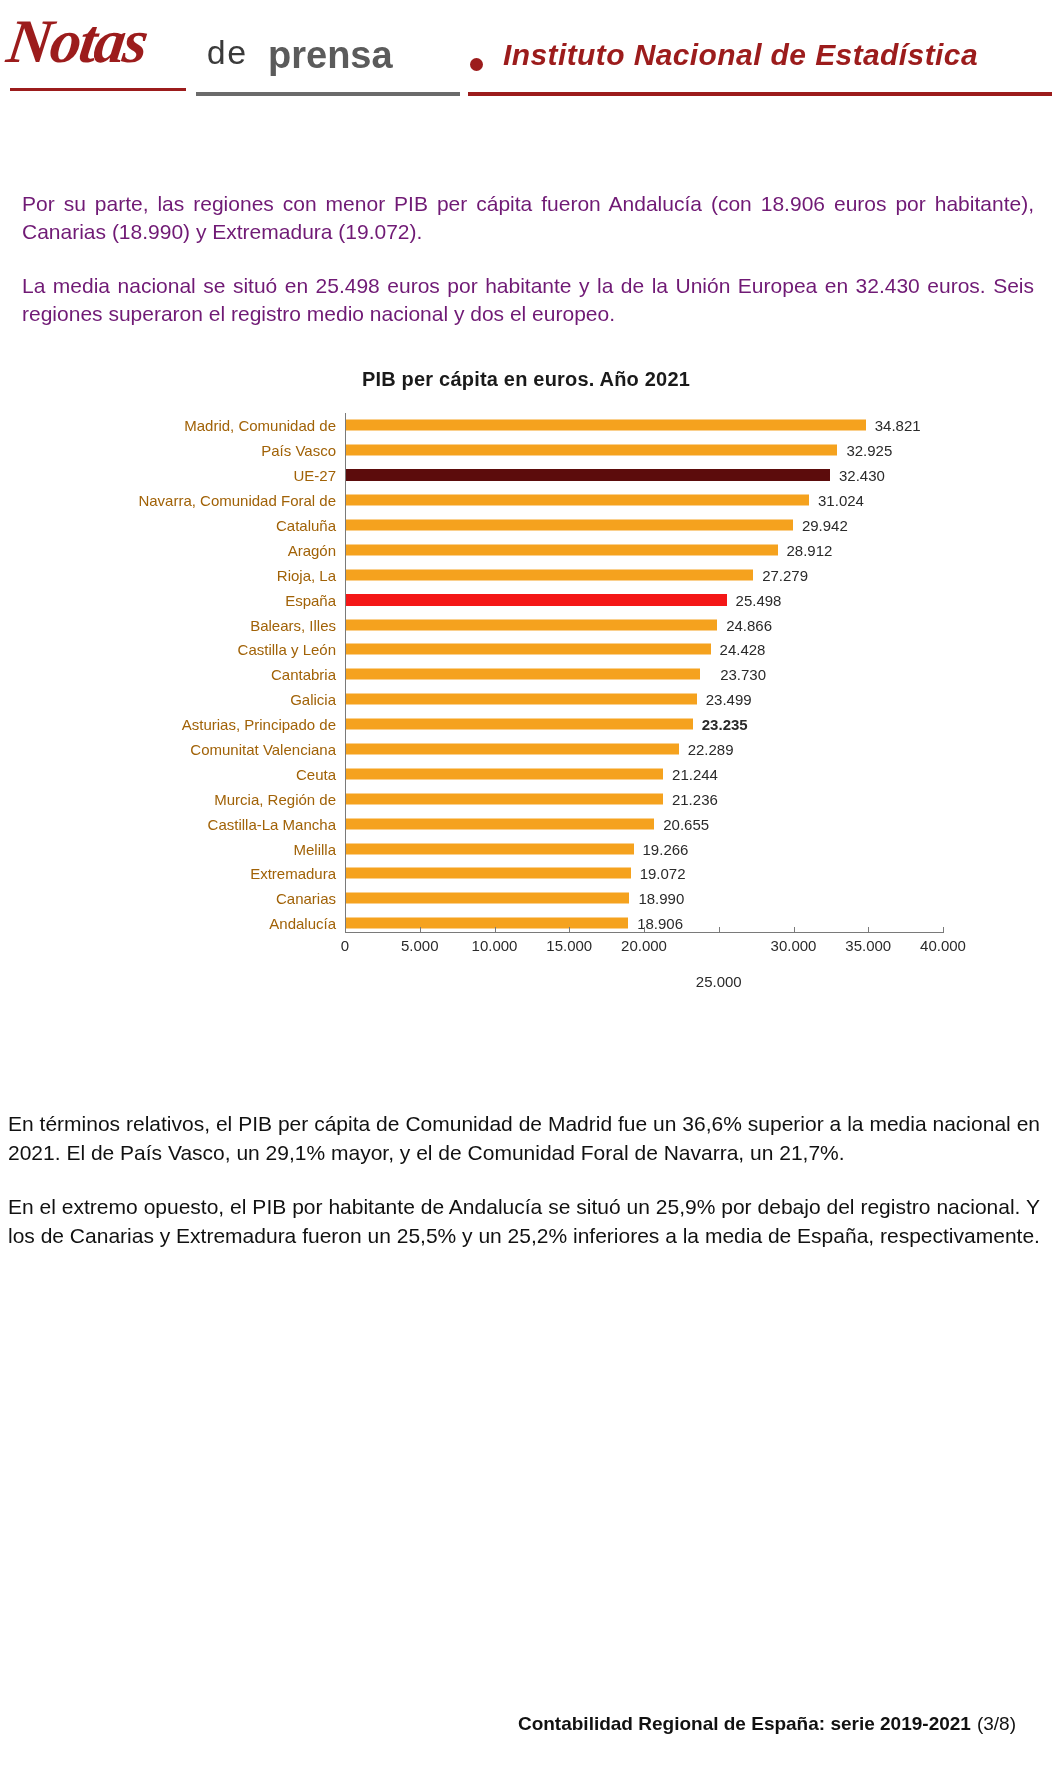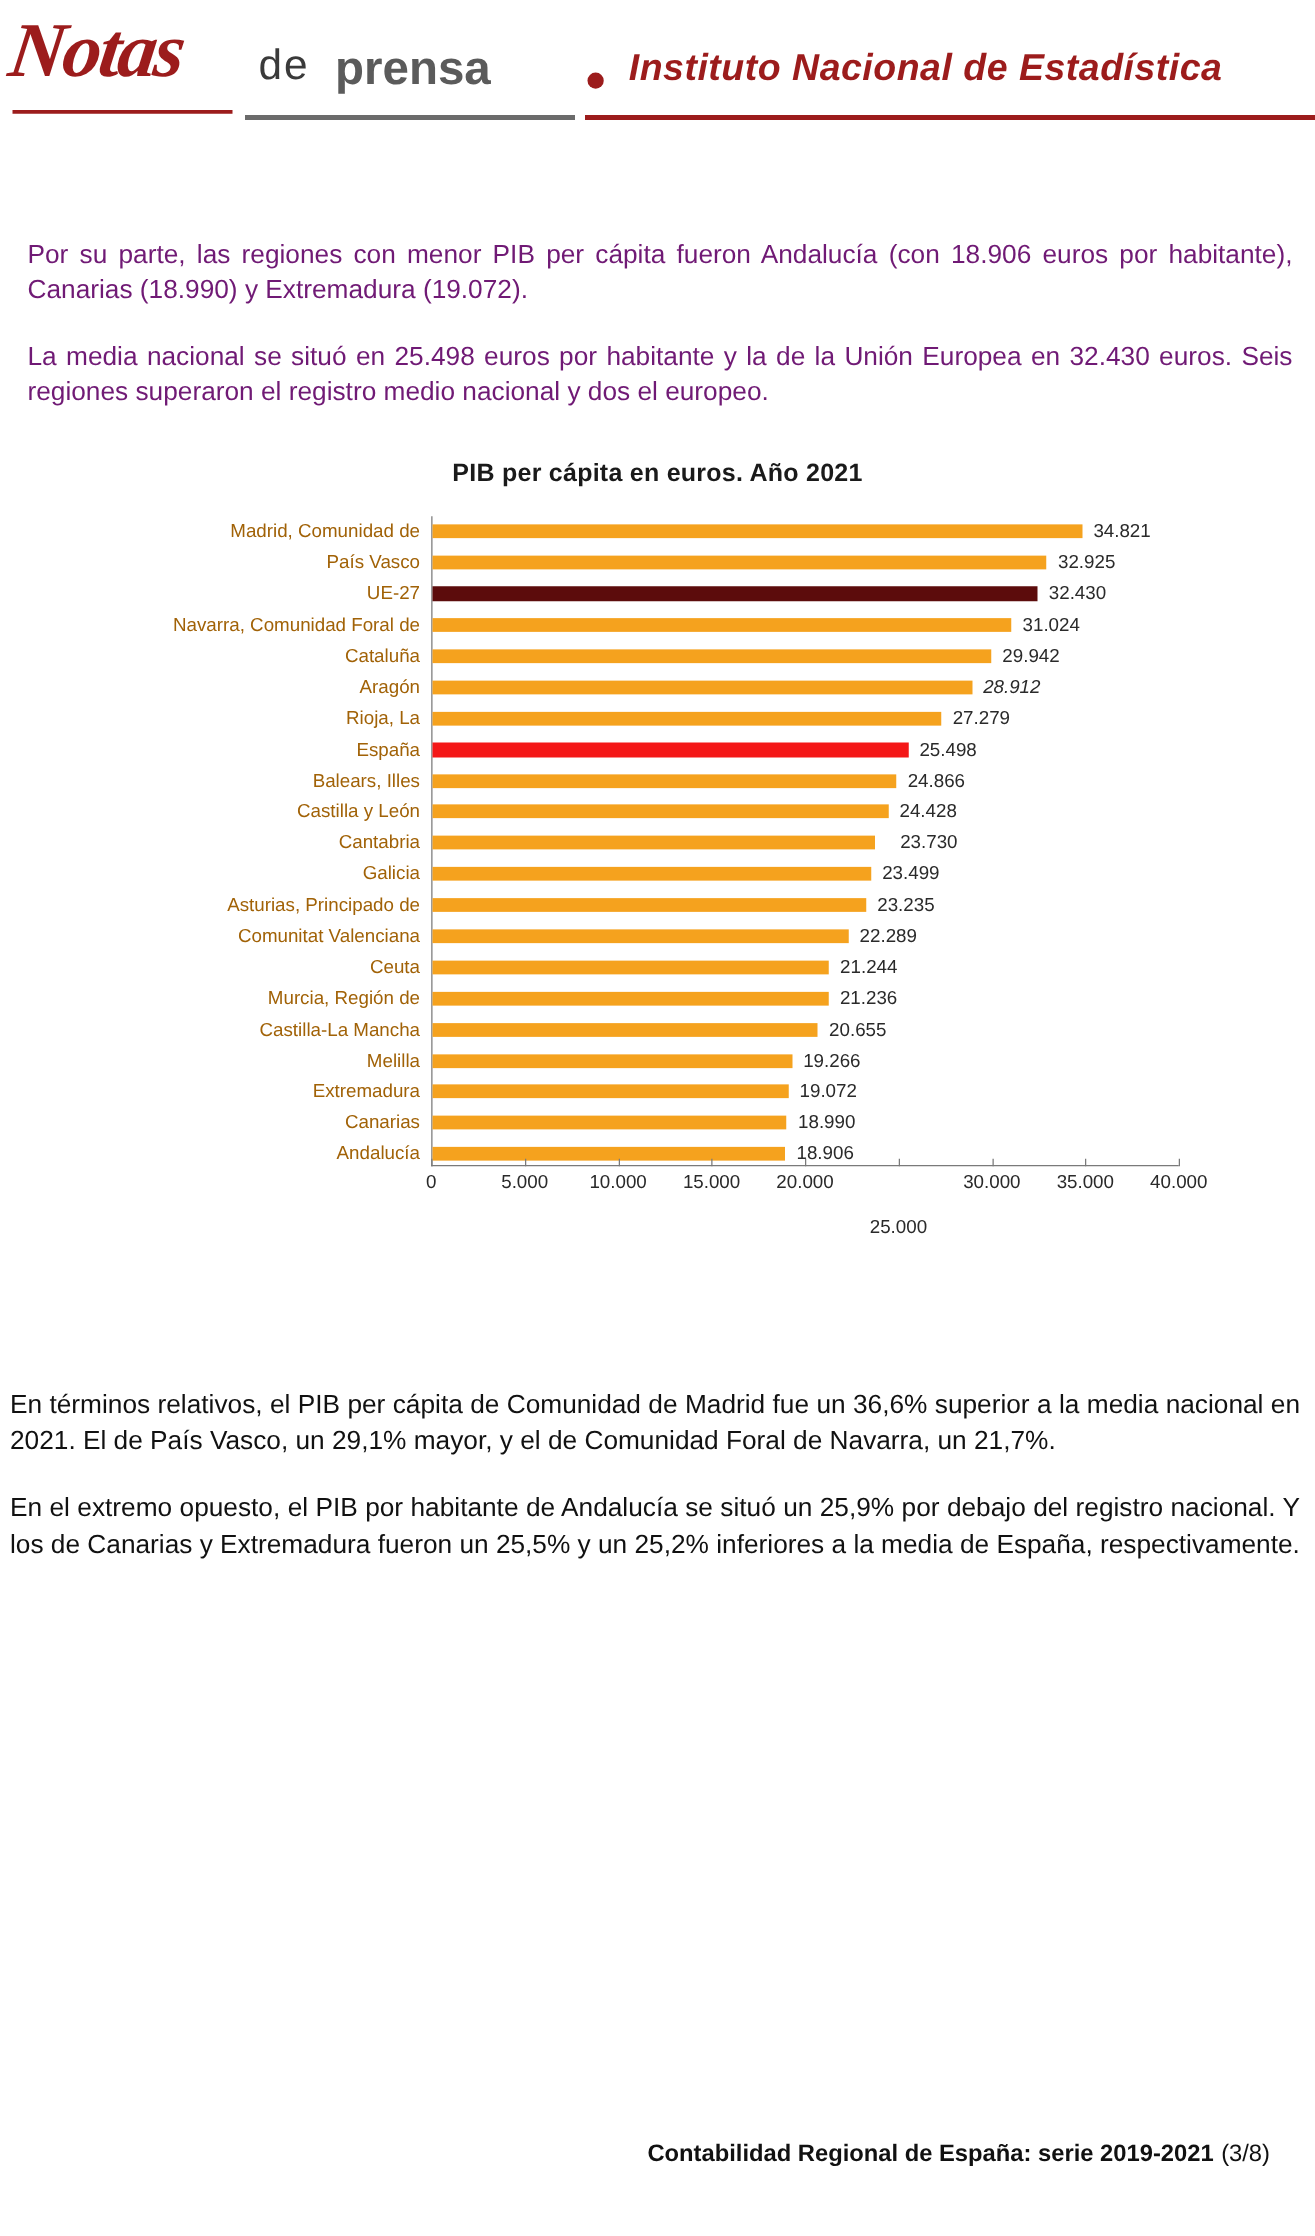"28.912" div.bar-value { font-style: italic -> none }
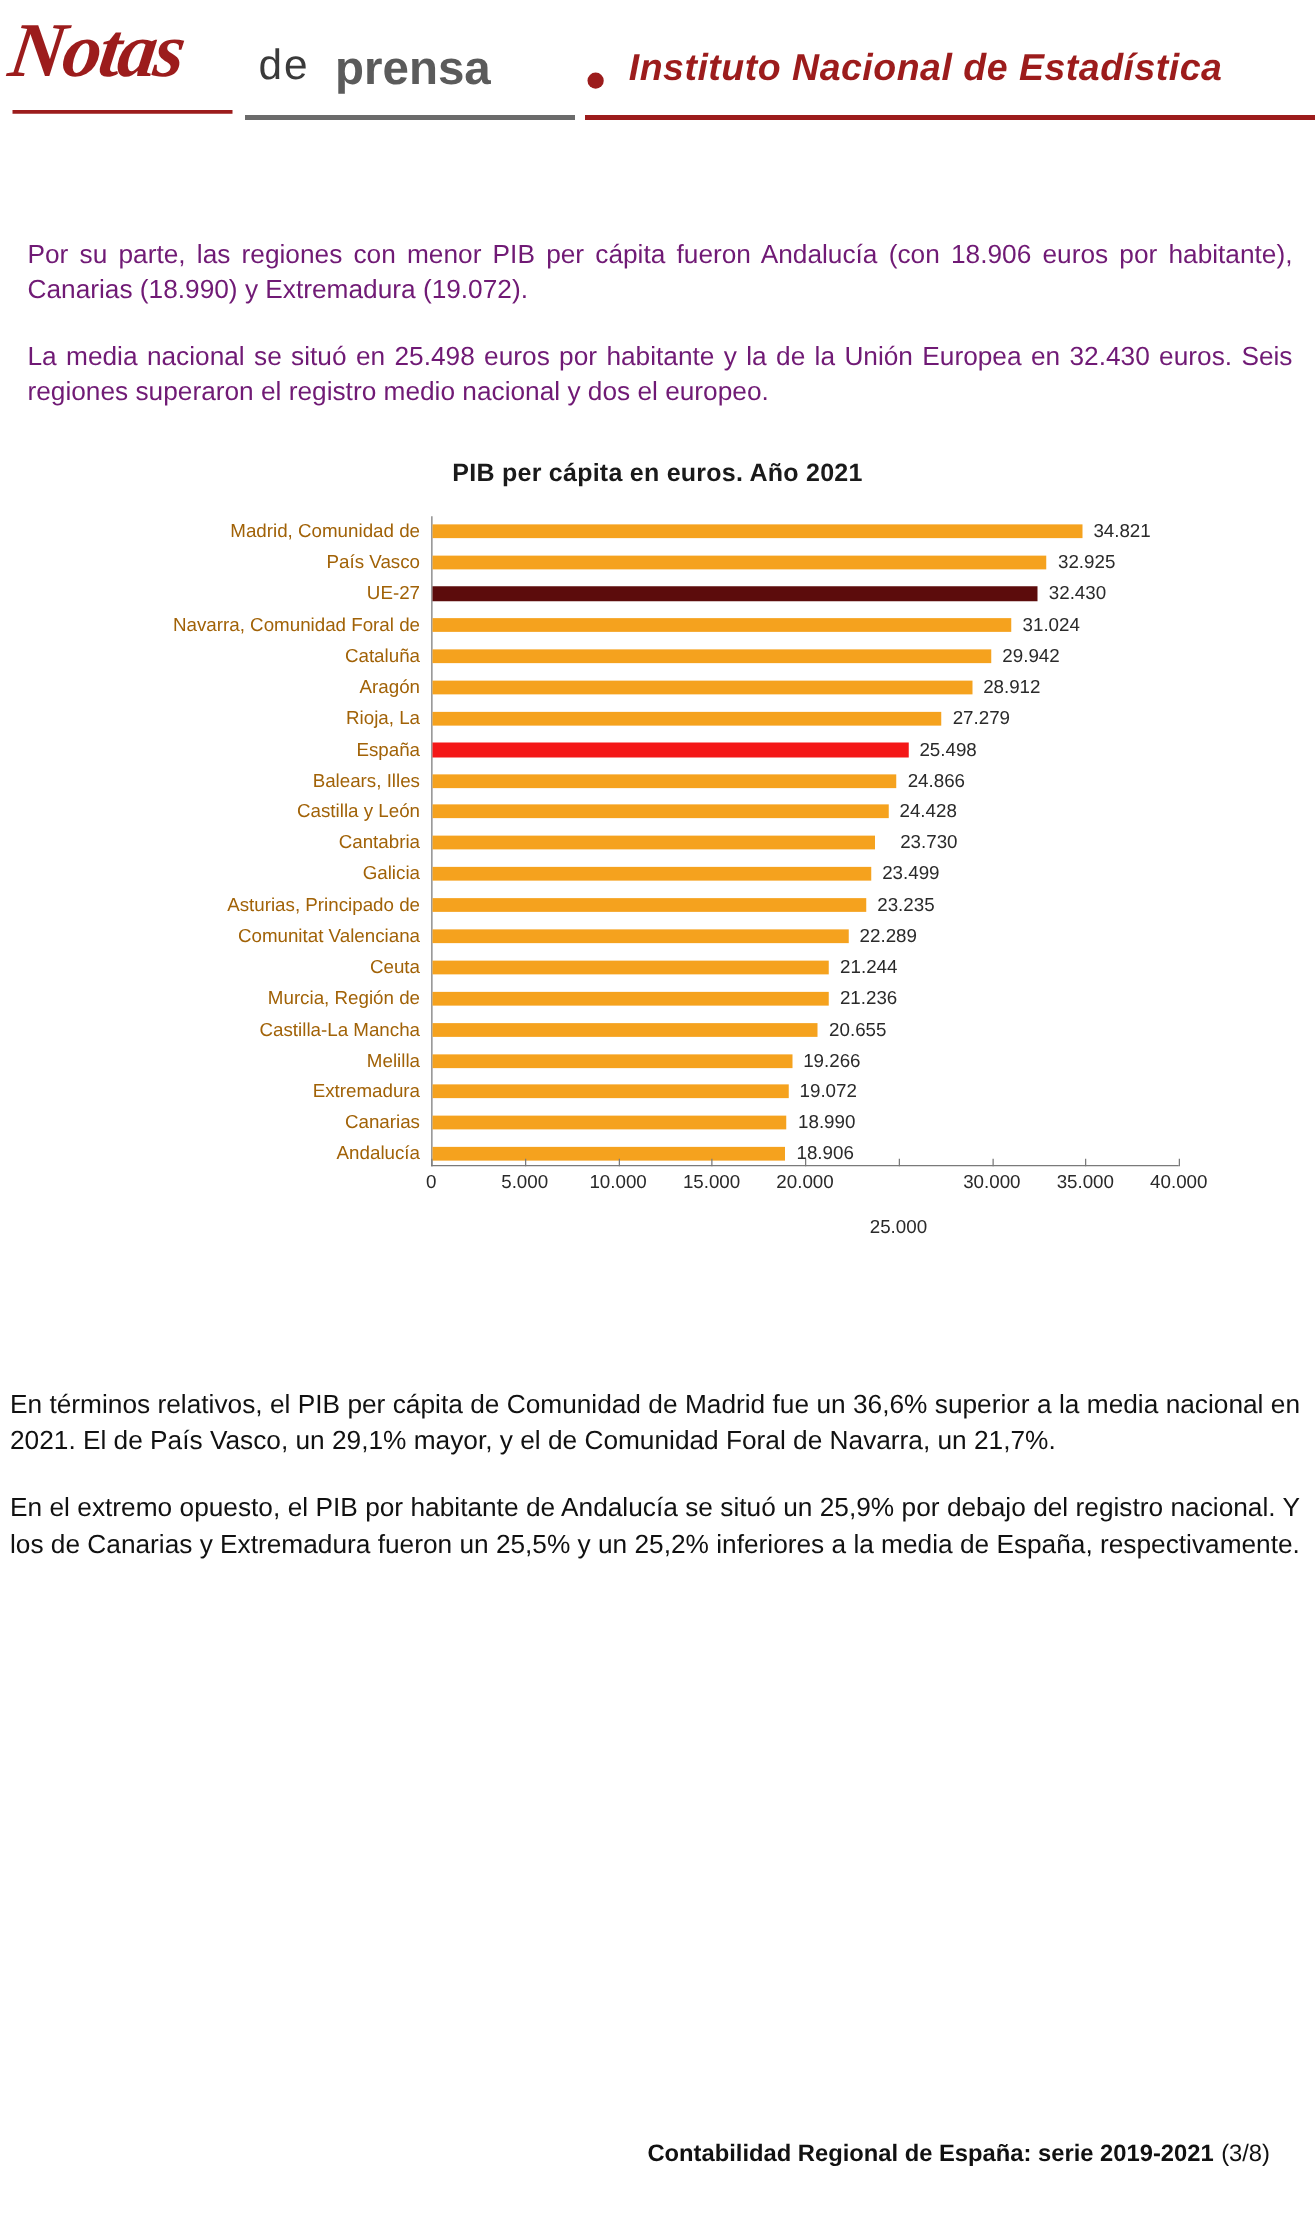"23.235" div.bar-value { font-weight: none -> bold }
